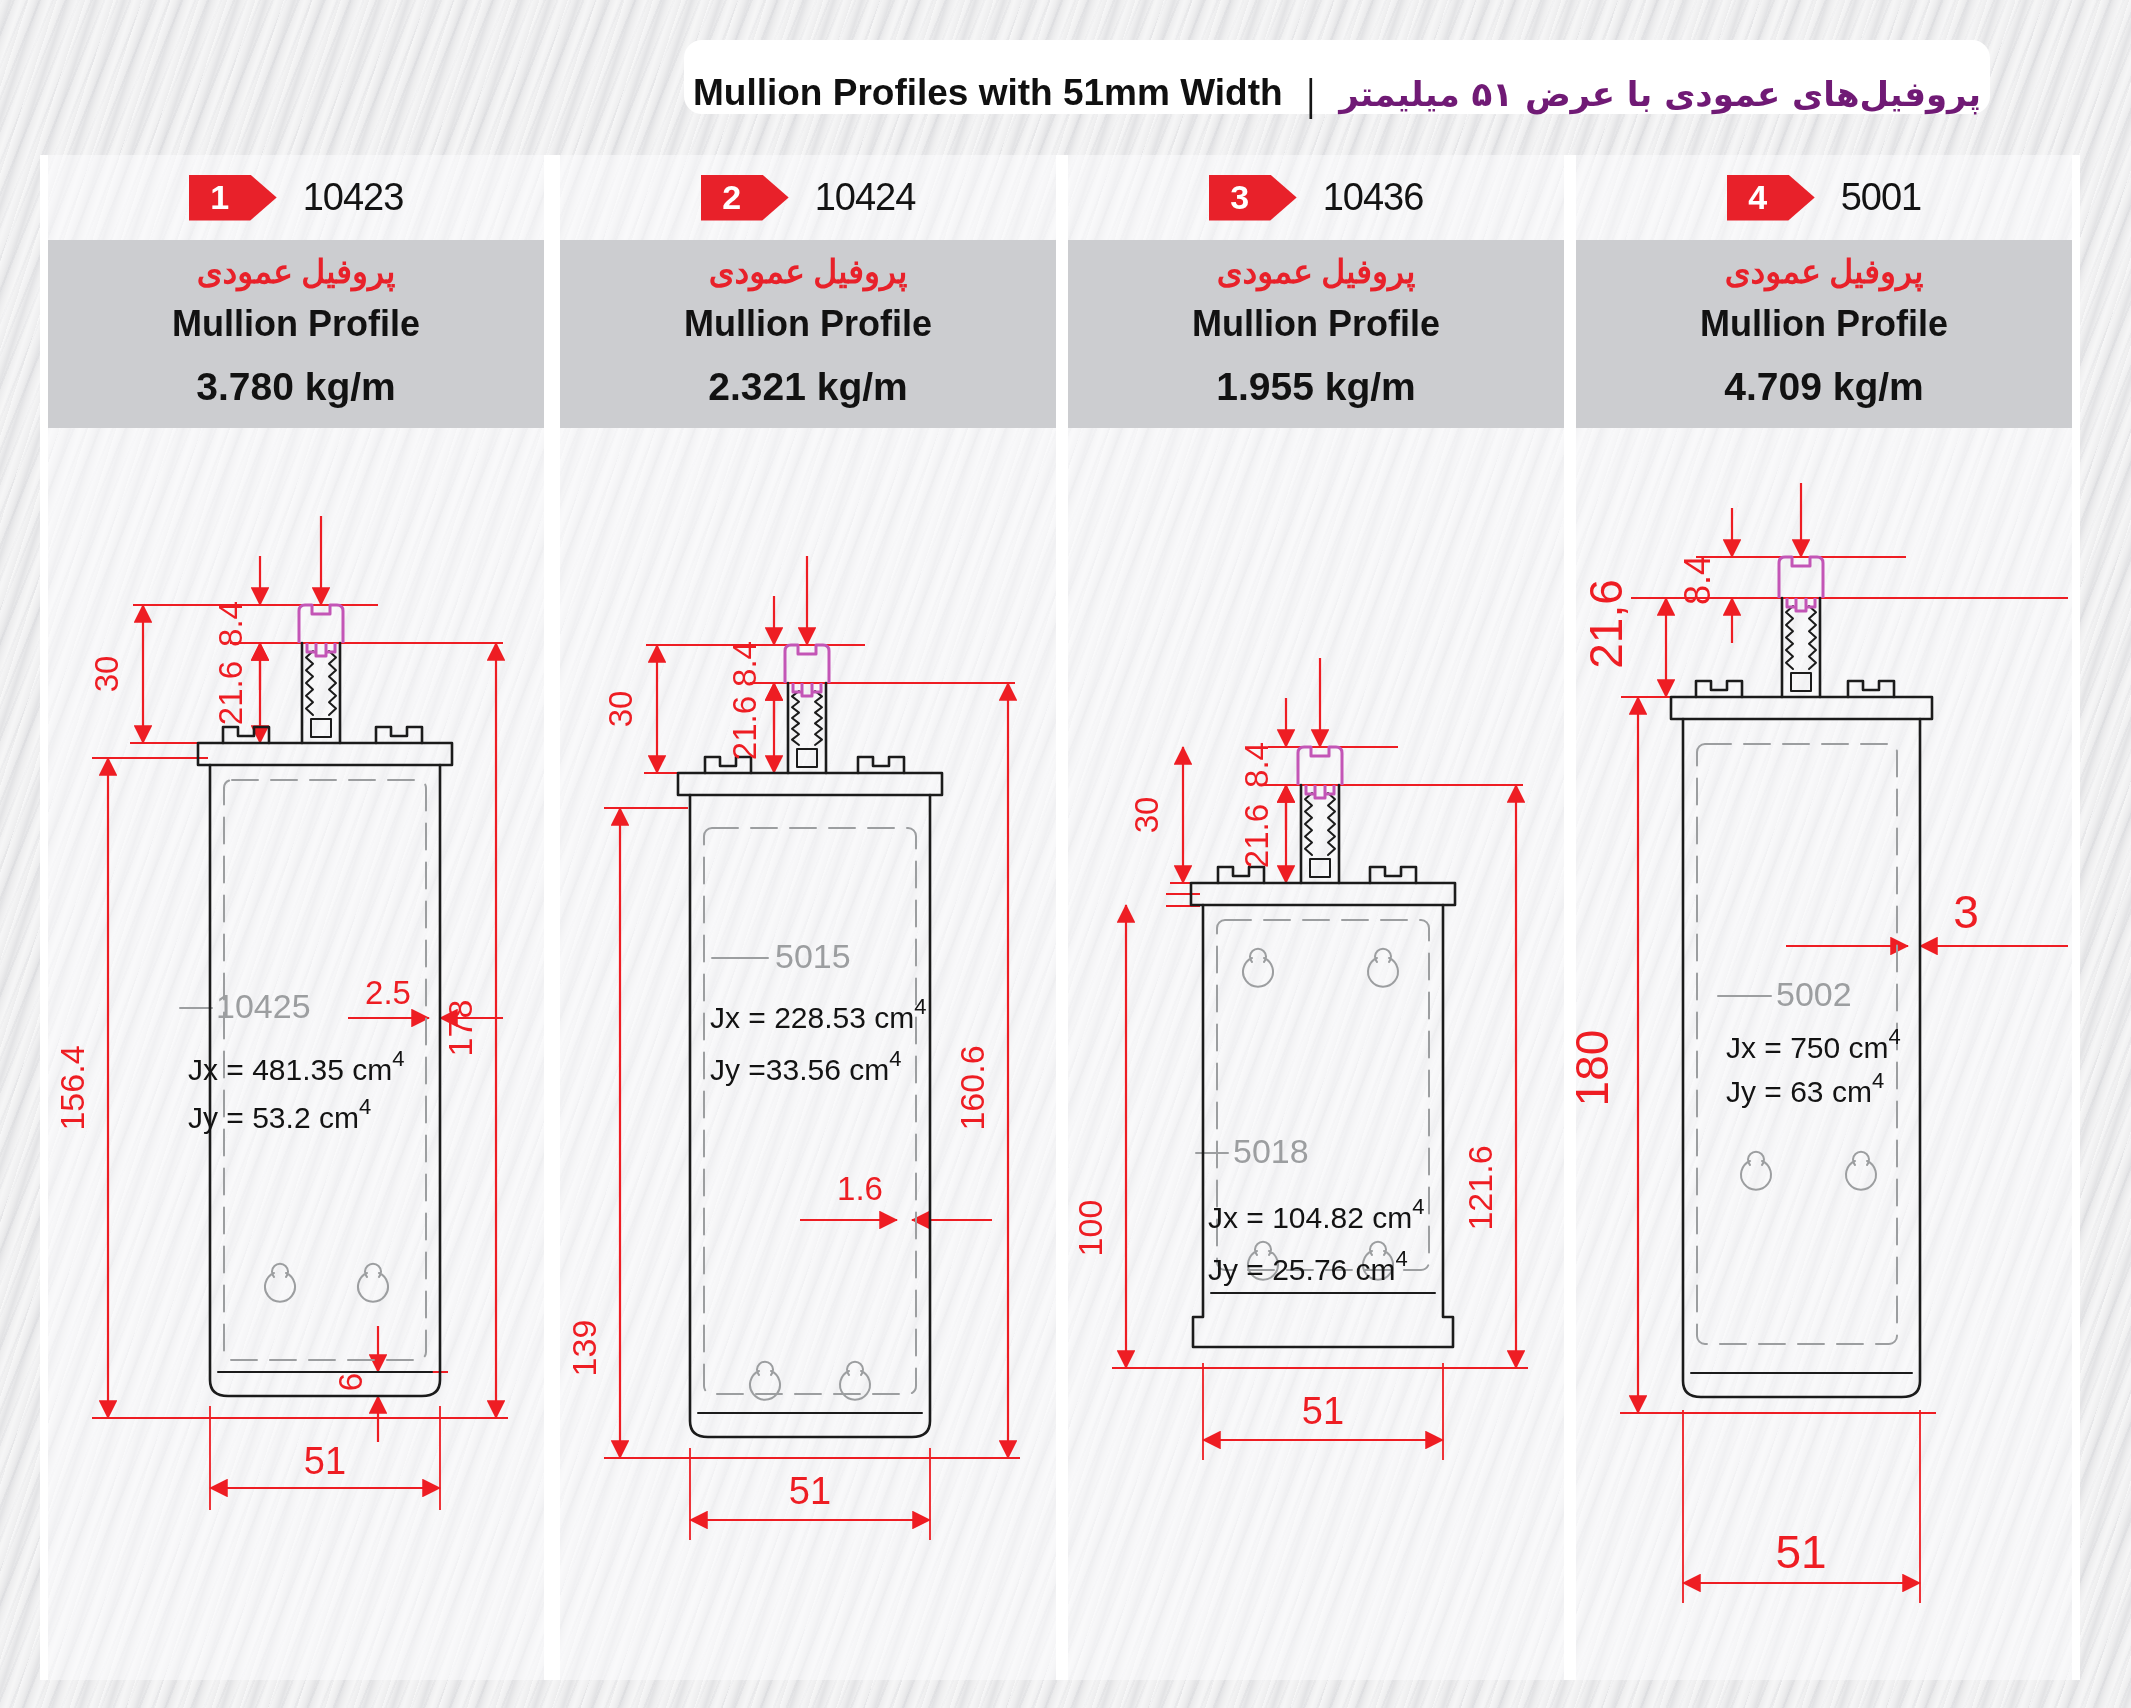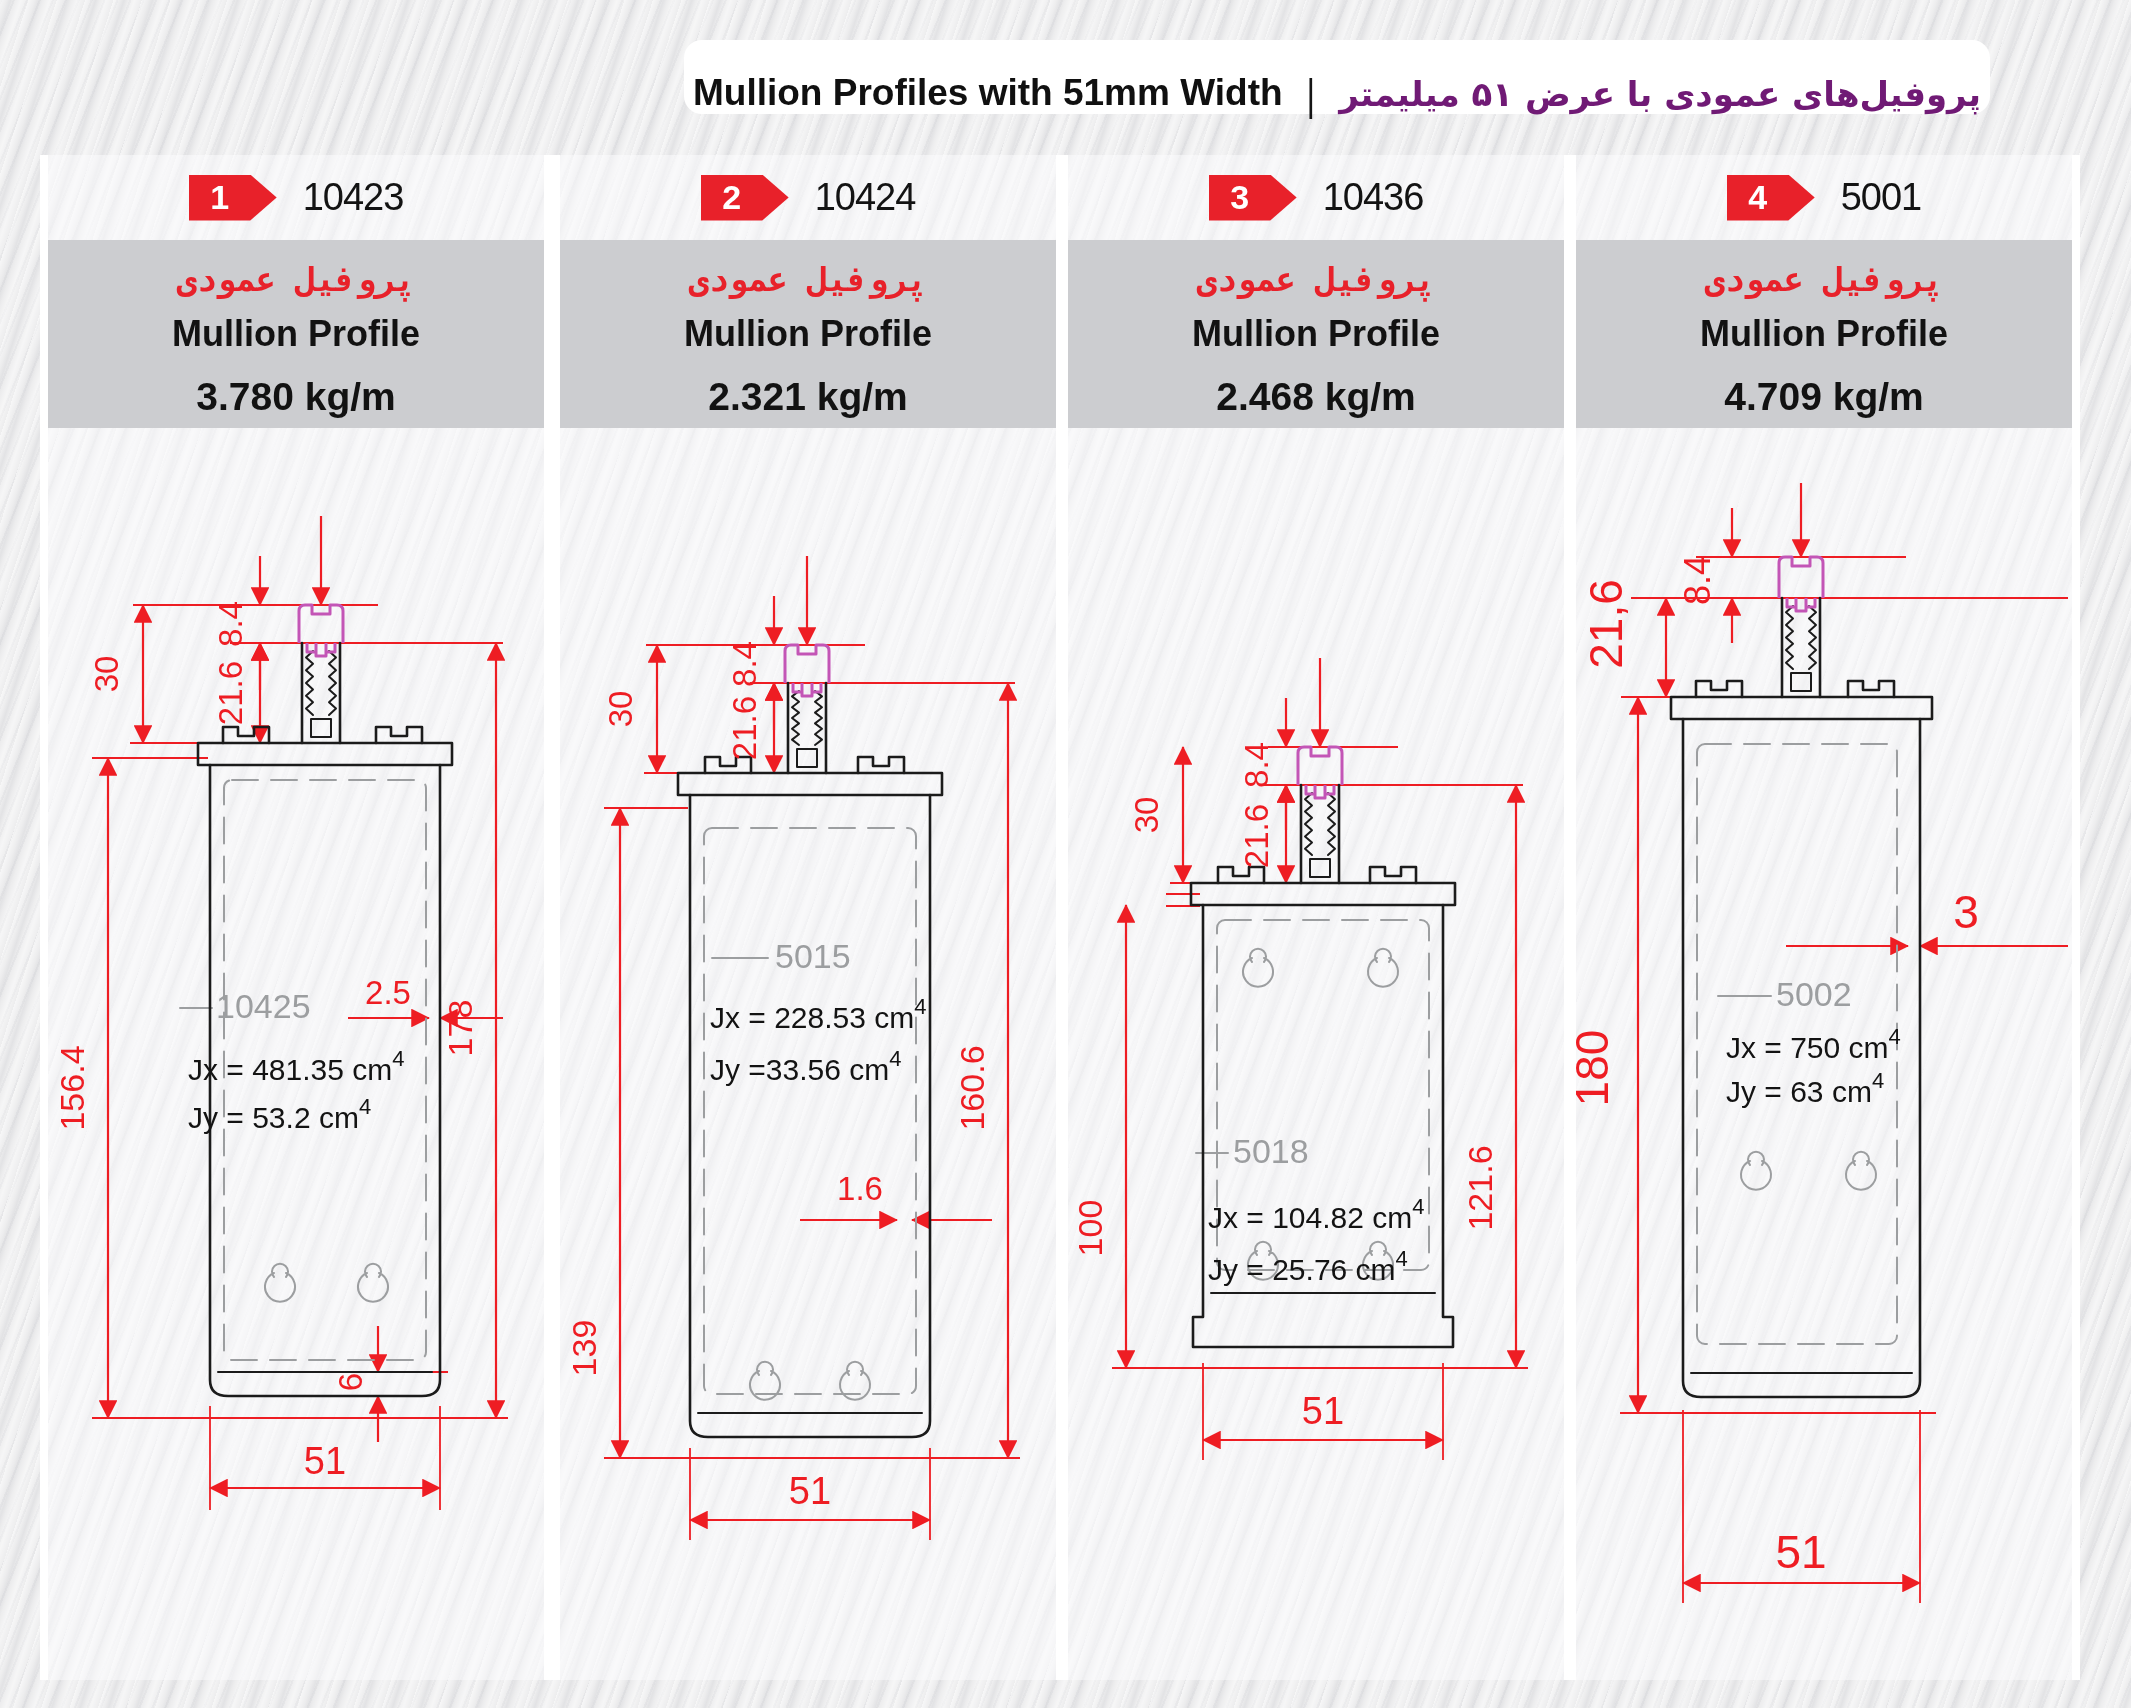"پروفیل عمودی" .band .fa { font-family: Liberation Mono, monospace -> Liberation Serif, serif; padding-top: 20px -> 12px }
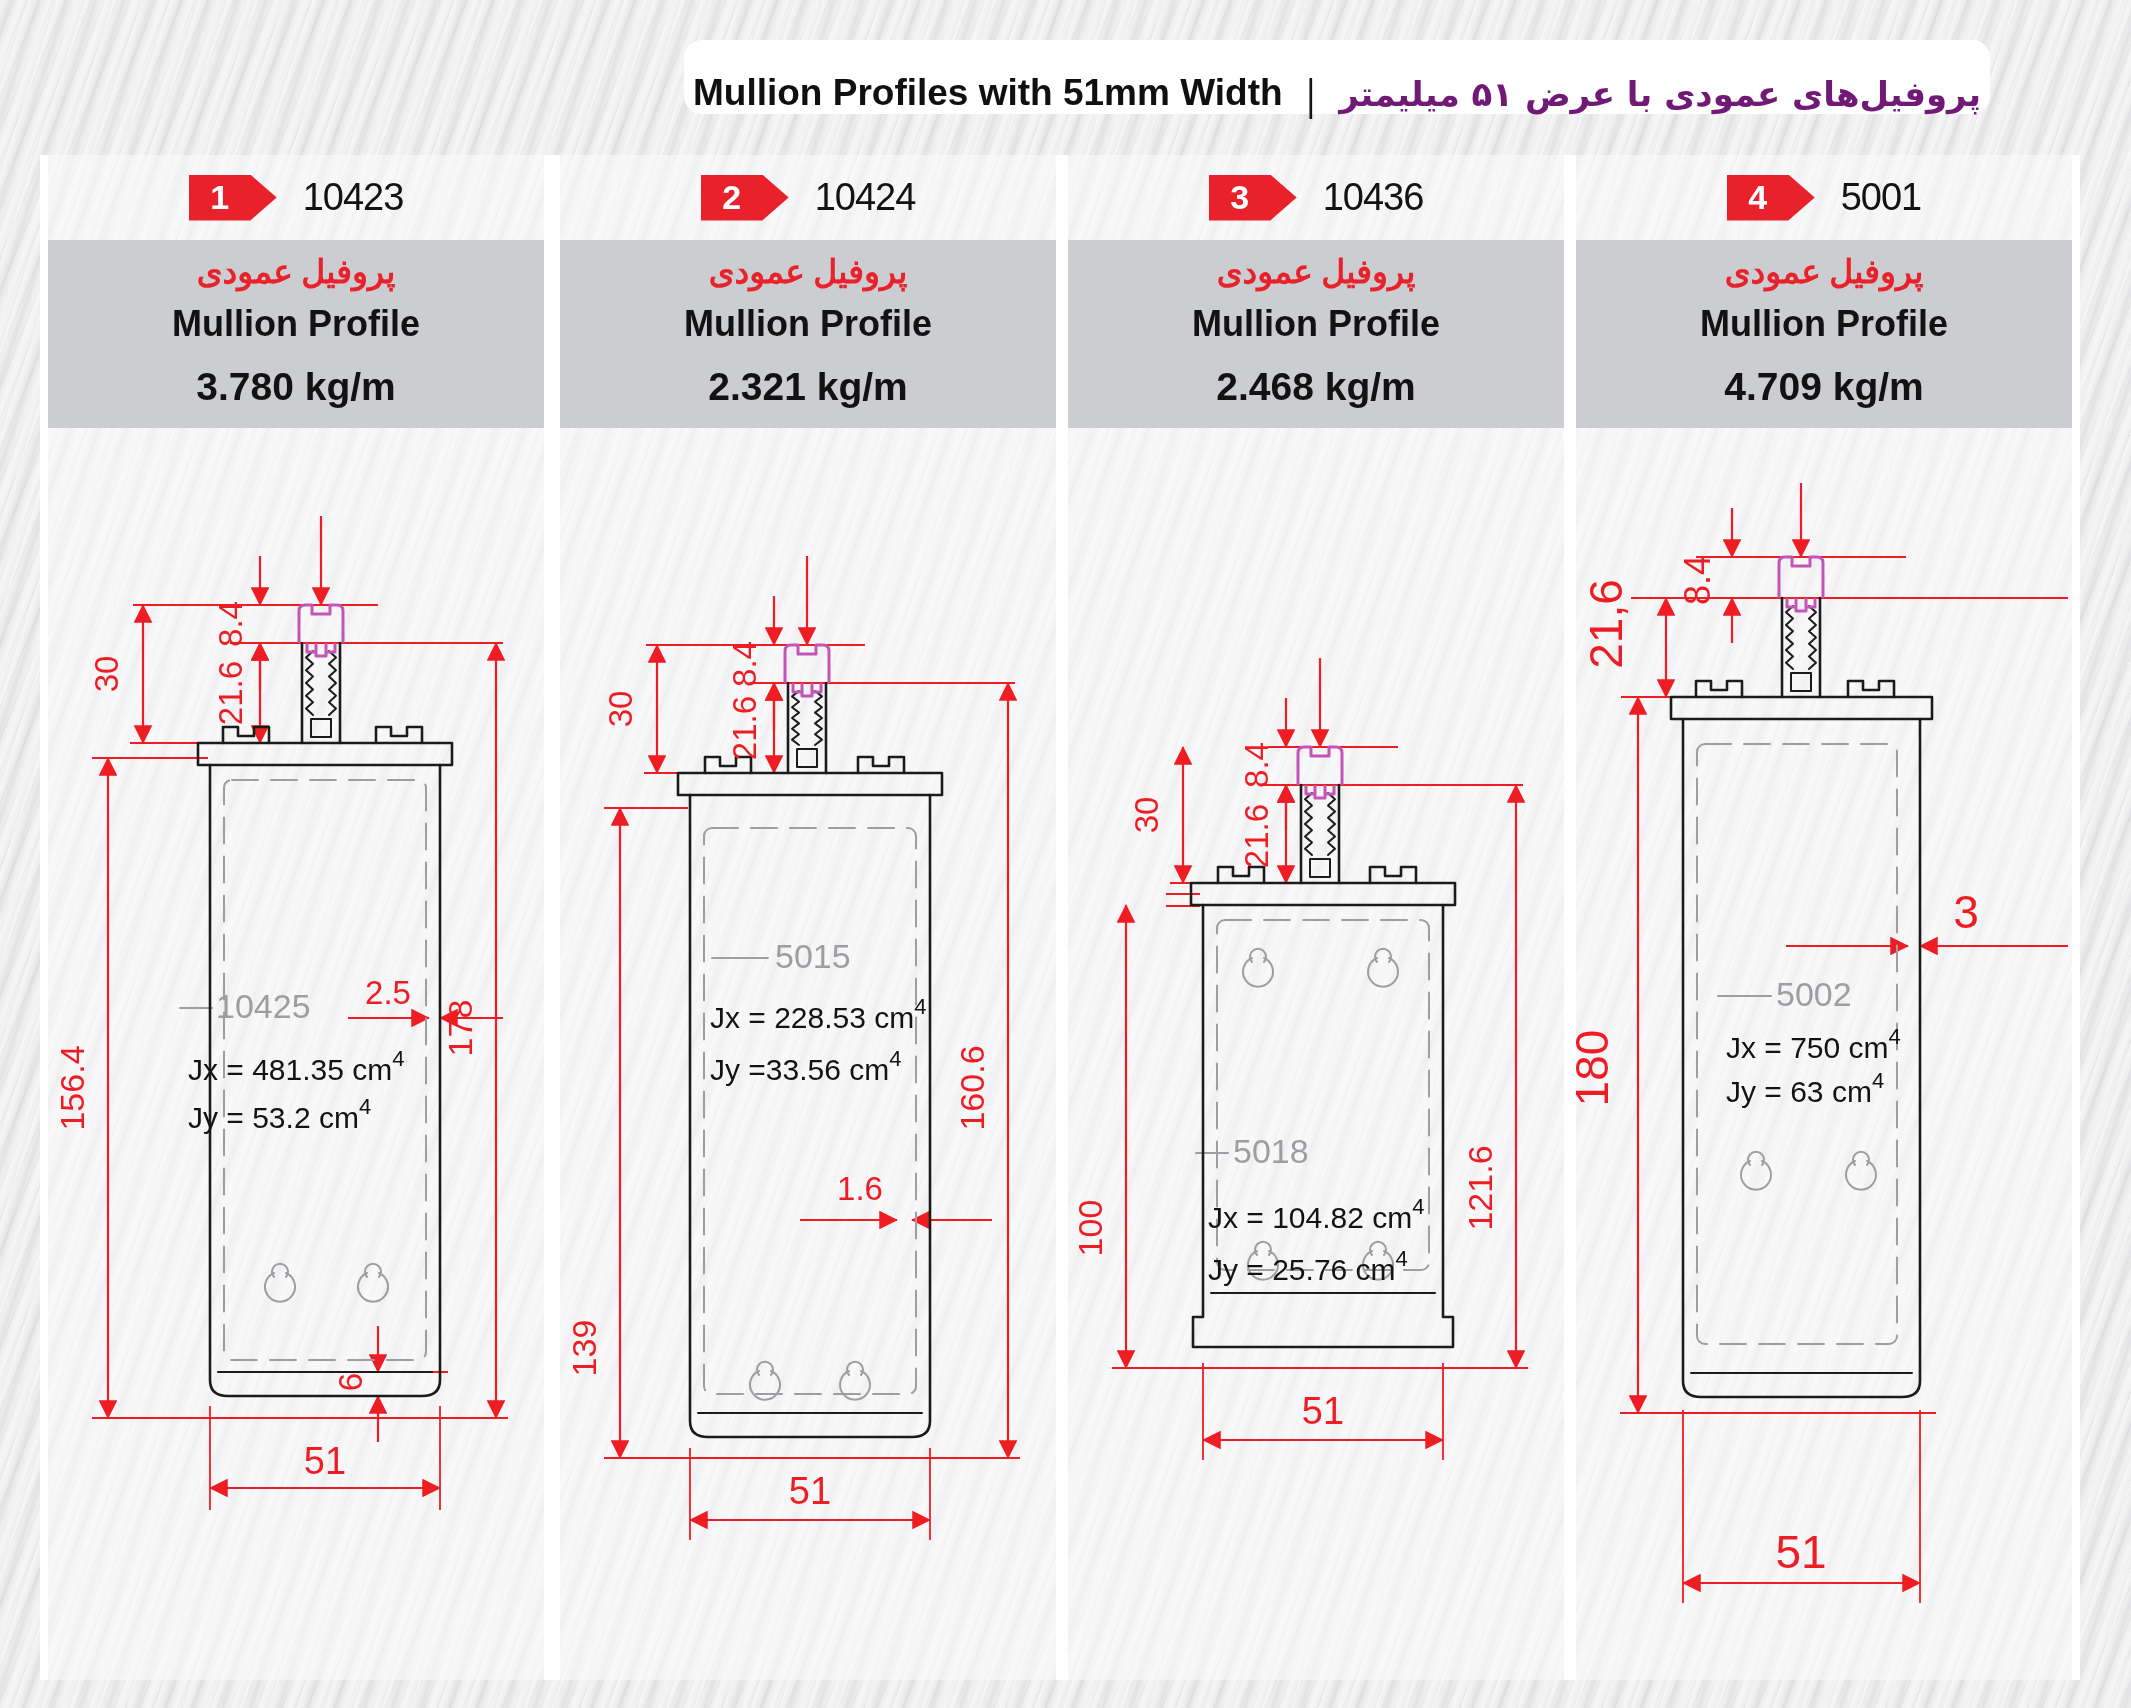"2.468 kg/m" div.wt { text: 2.468 -> 1.955 }
